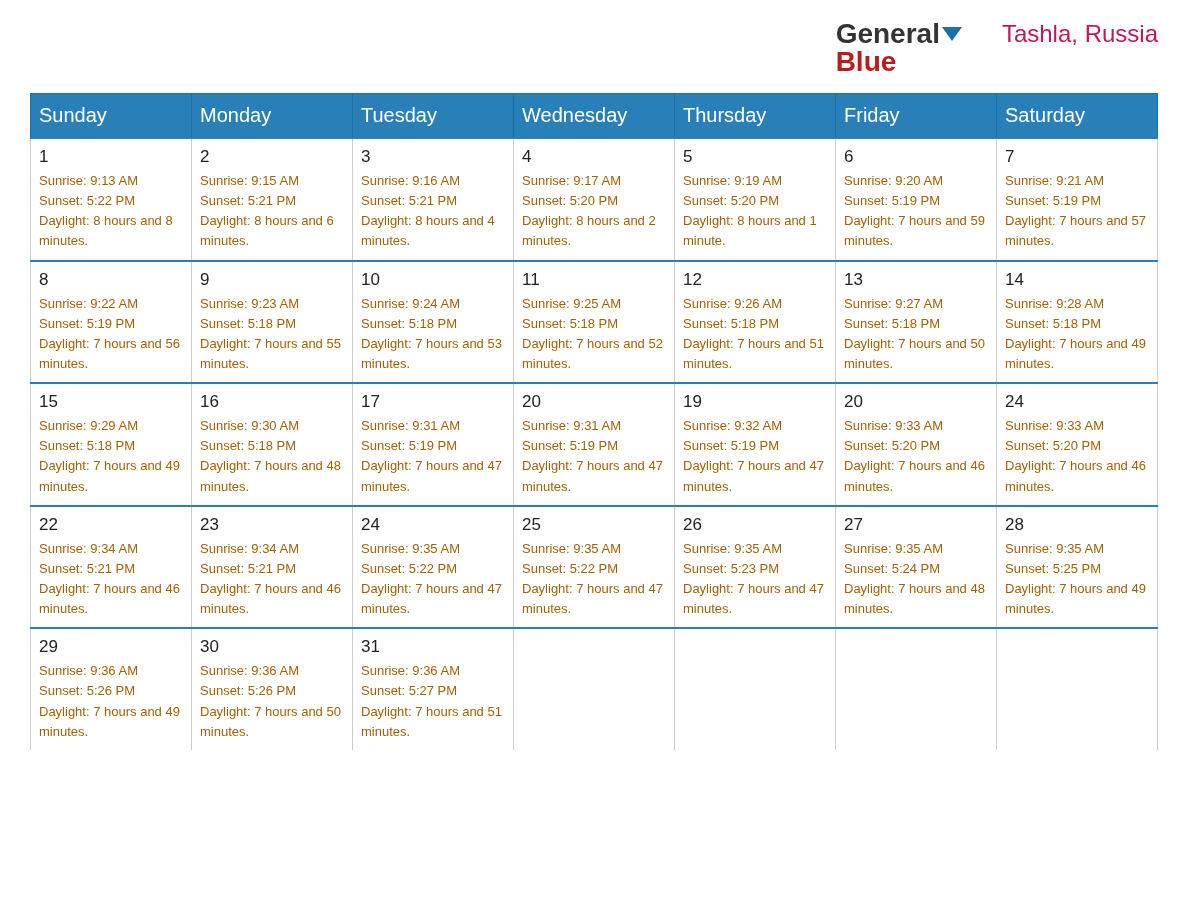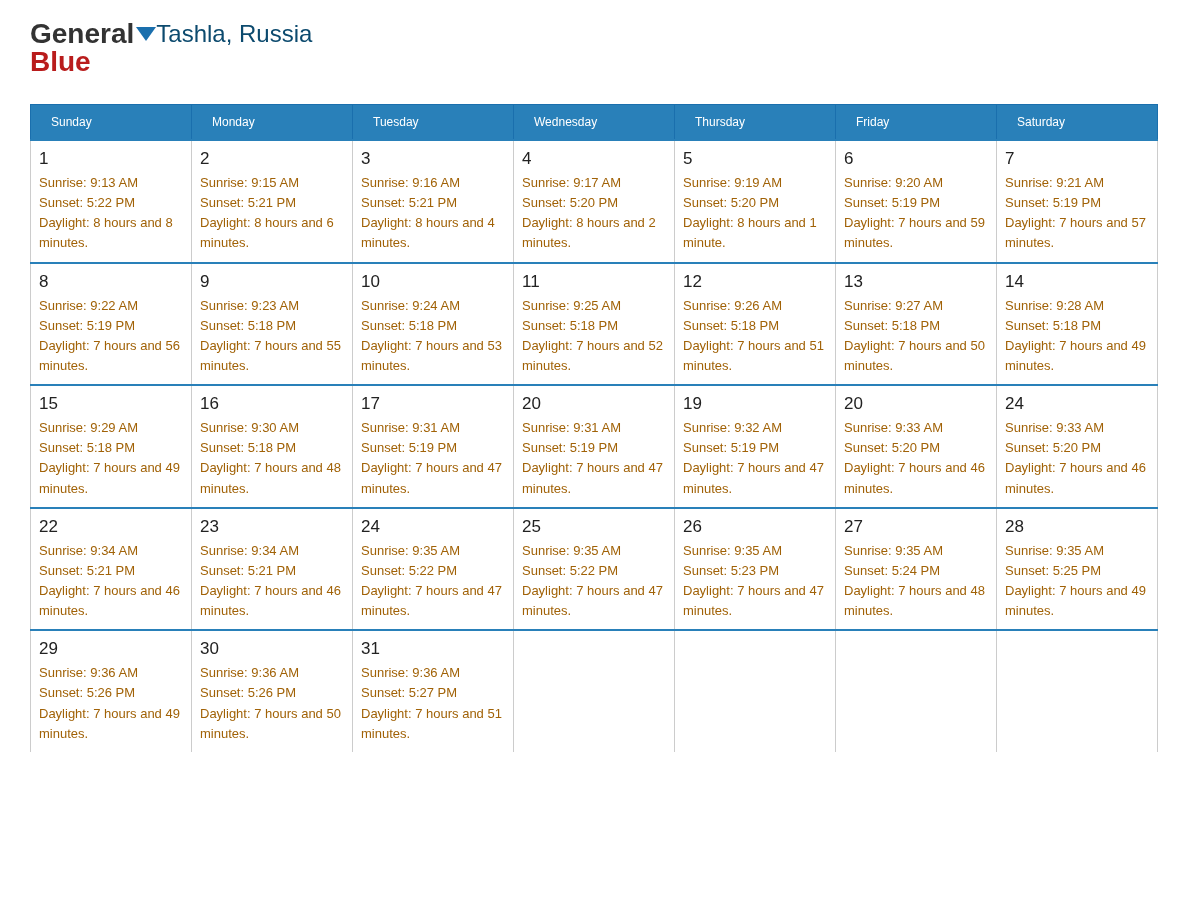"General" .header { gap: none -> 40px; justify-content: flex-start -> flex-end; margin-bottom: 28px -> 17px }
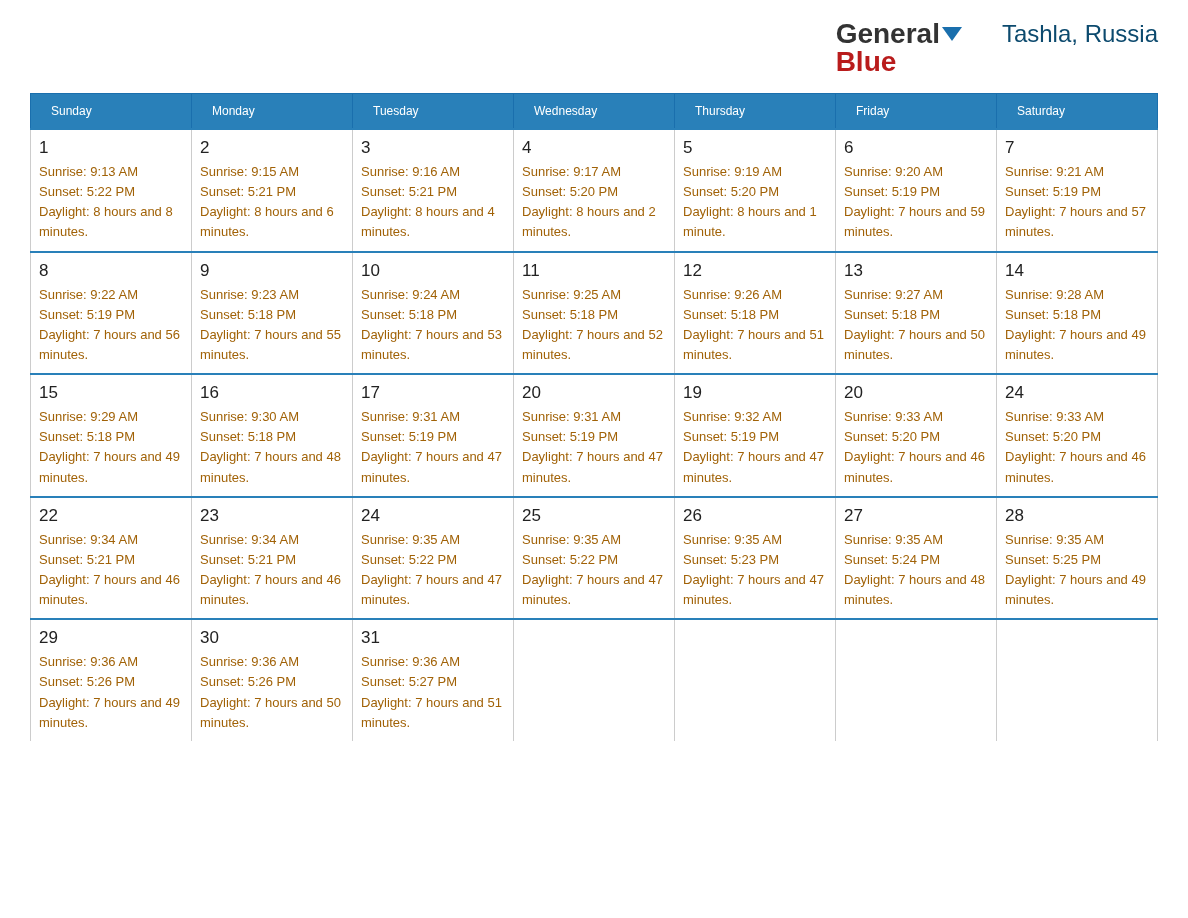"Tashla, Russia" .title-block h2 { color: #0c4a6e -> #be185d }
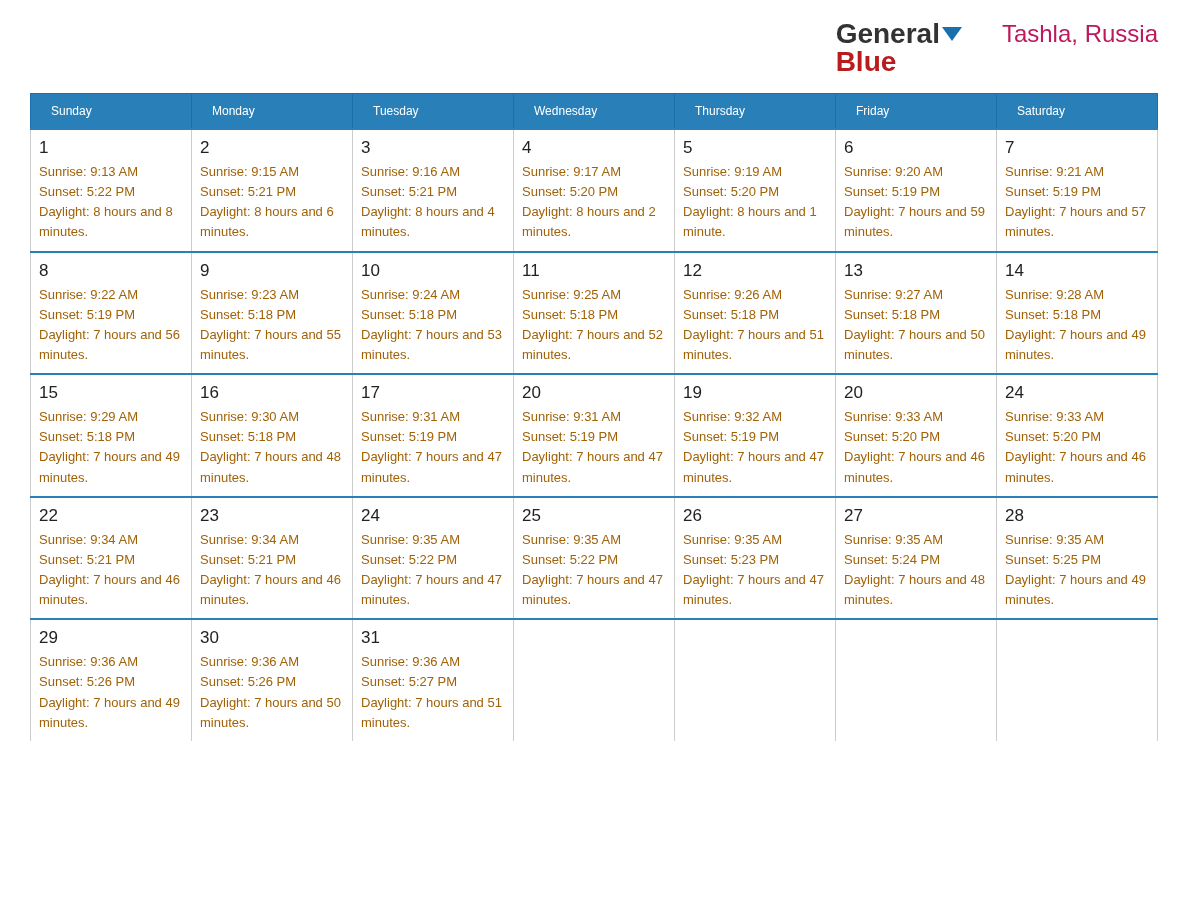"Sunday" th { font-size: 12px -> 20px; padding: 10px 20px -> 10px 8px }
